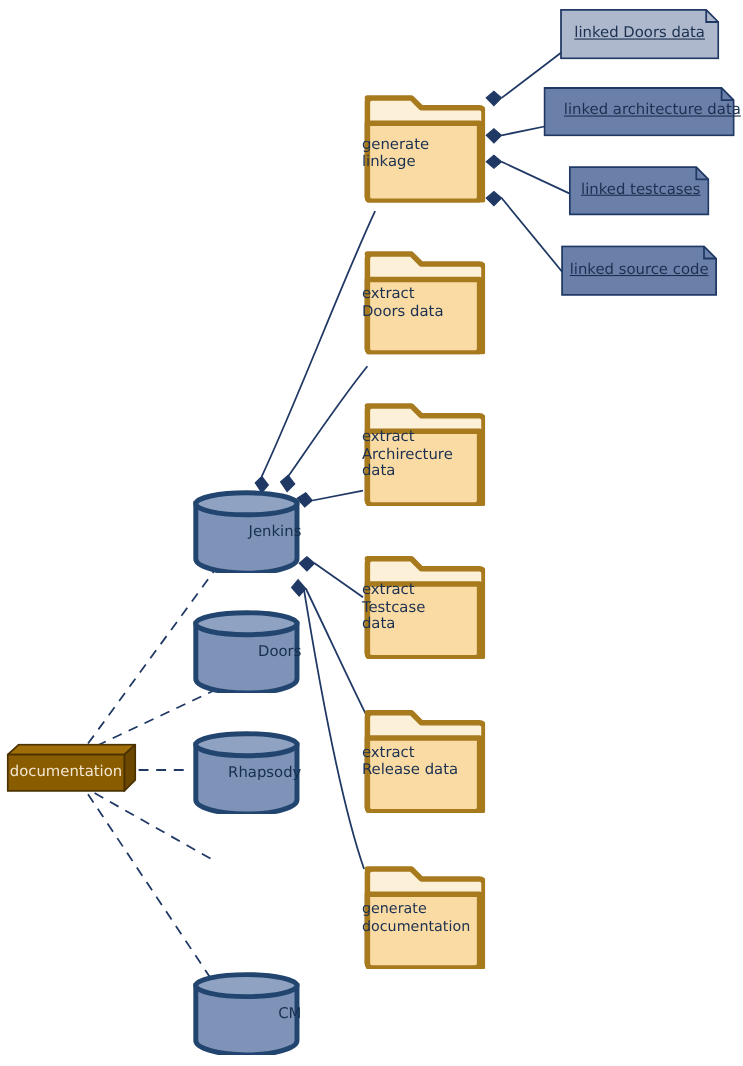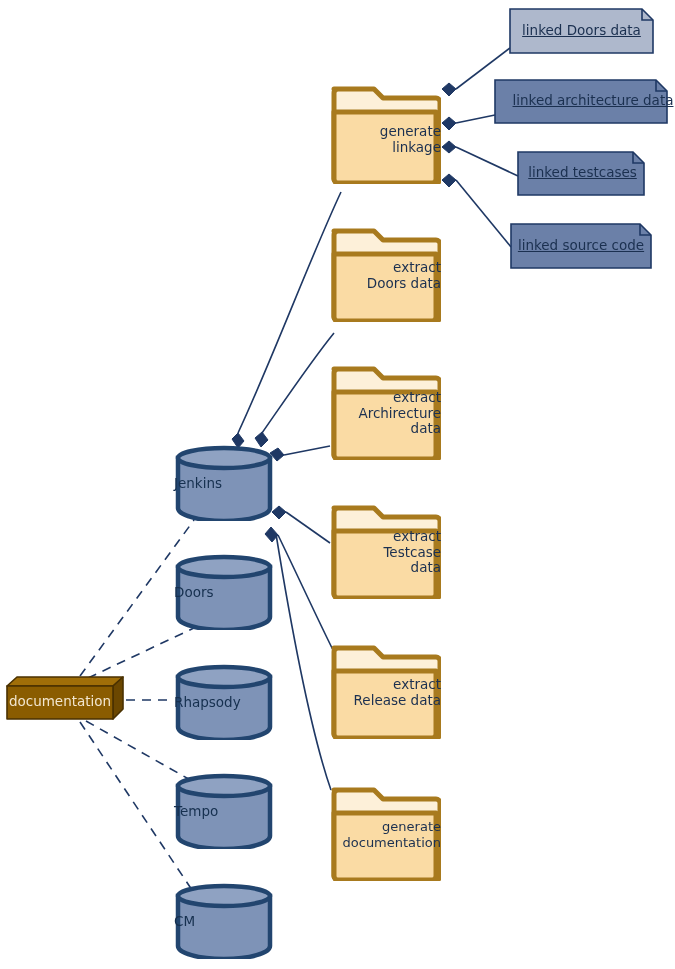"generate" .folder .f-label { text-align: right -> left }
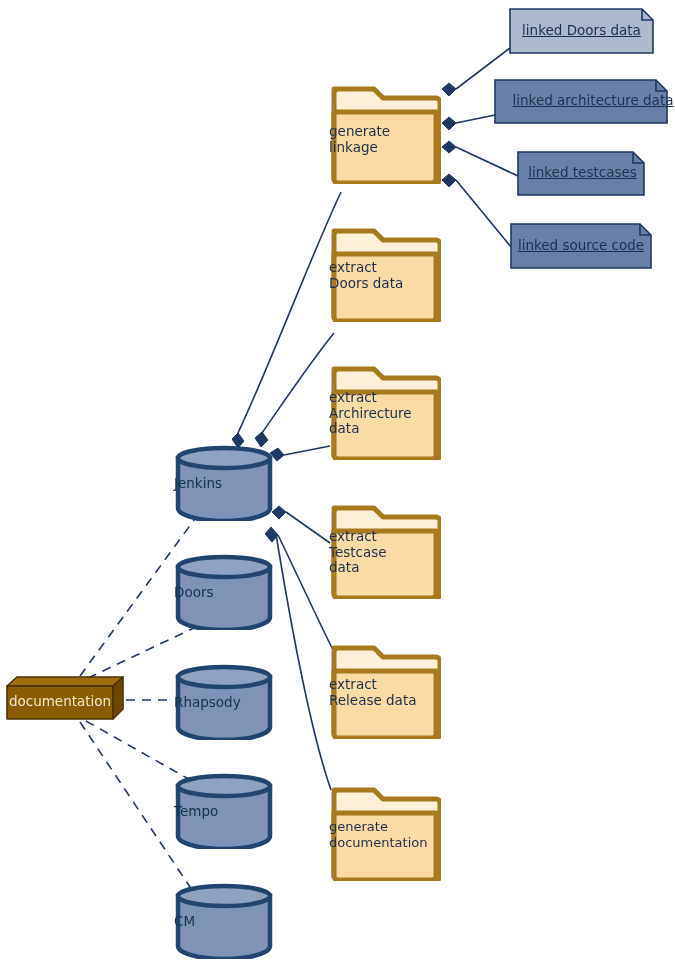"Jenkins" .db .d-label { text-align: left -> right }
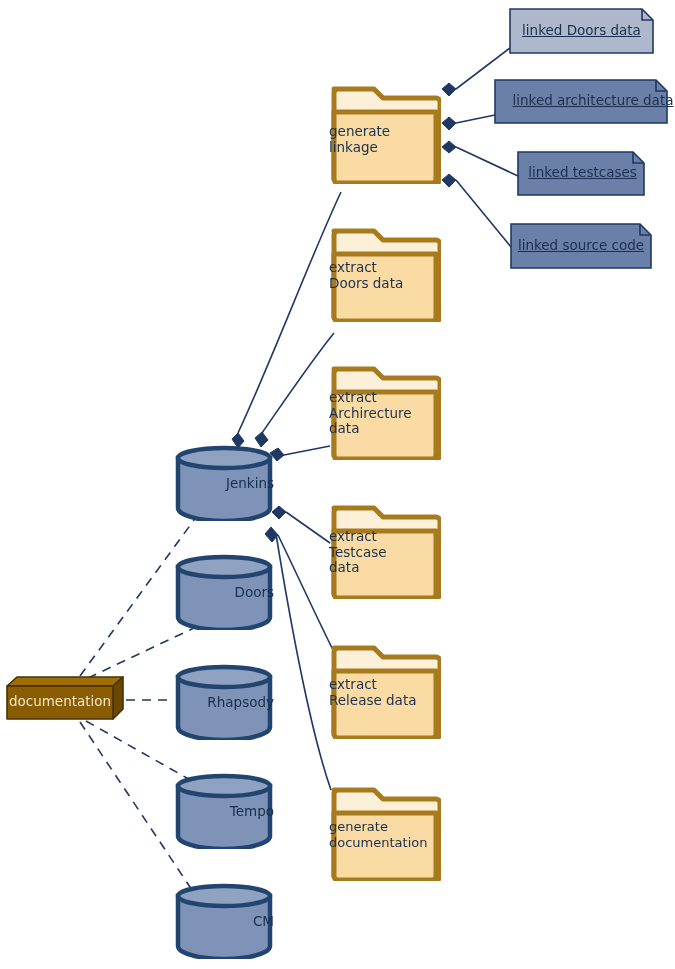"Tempo" div.db { html: <div> <svg> <path></path> <ellipse></ellipse> </svg> <div>Tempo</div> </div> -> none }
